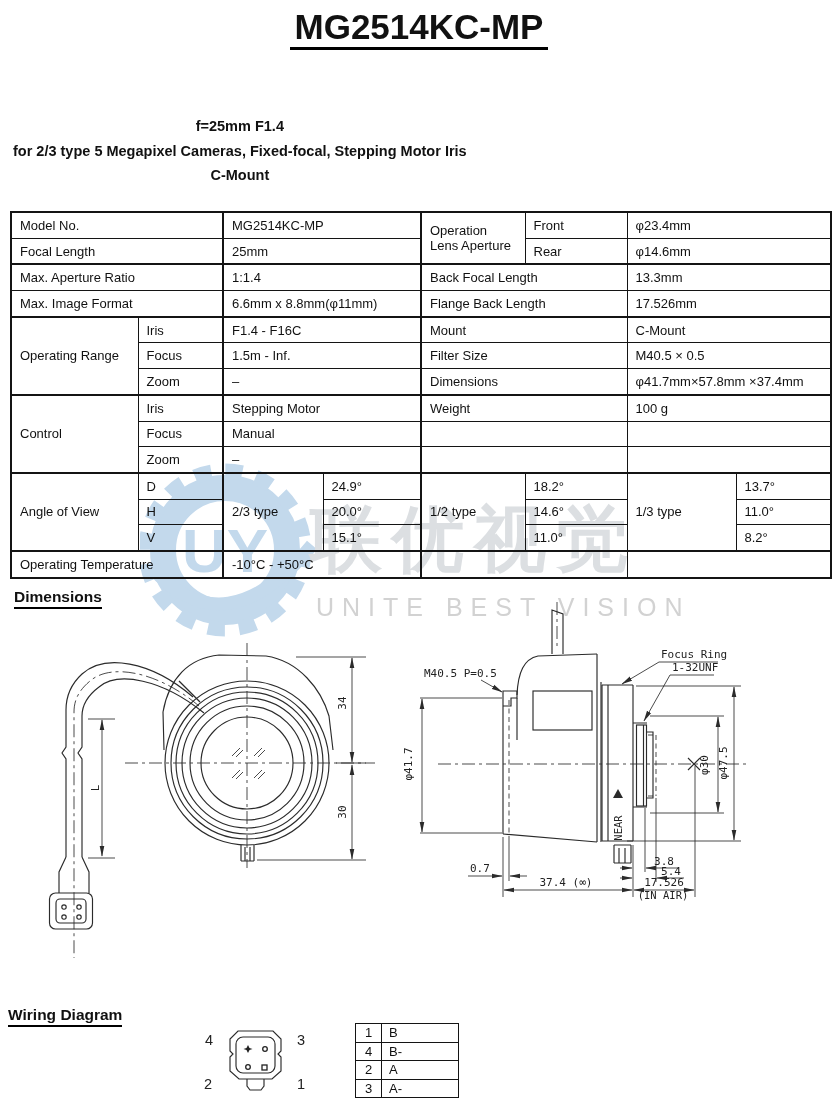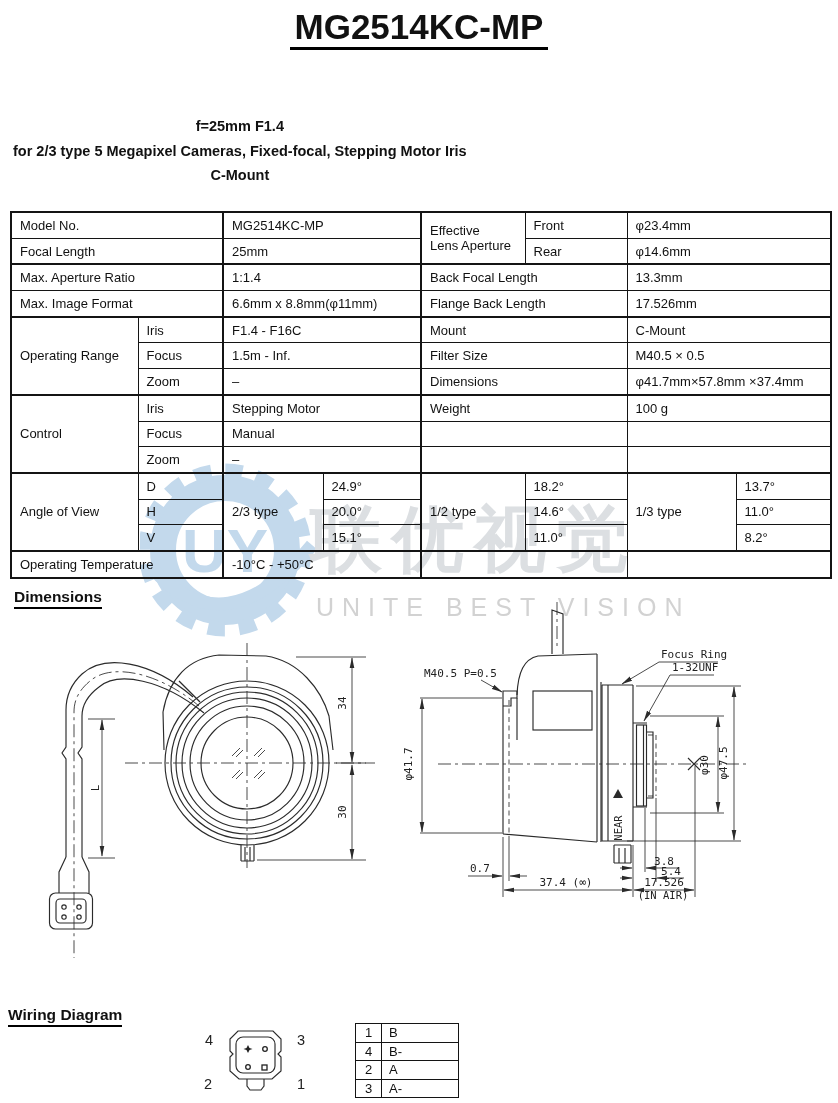"Effective" div.two { text: Effective -> Operation }
